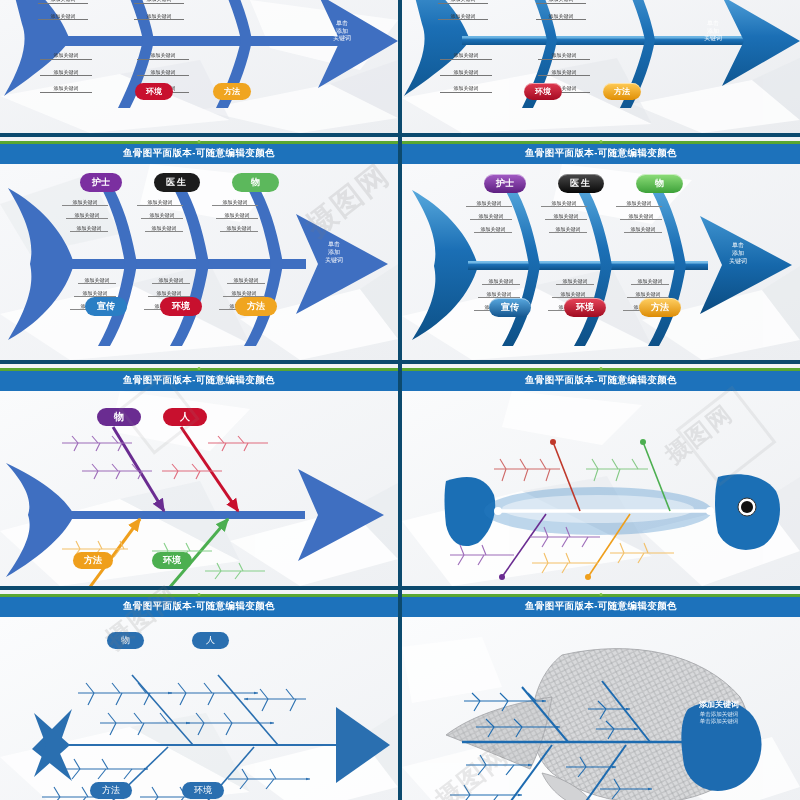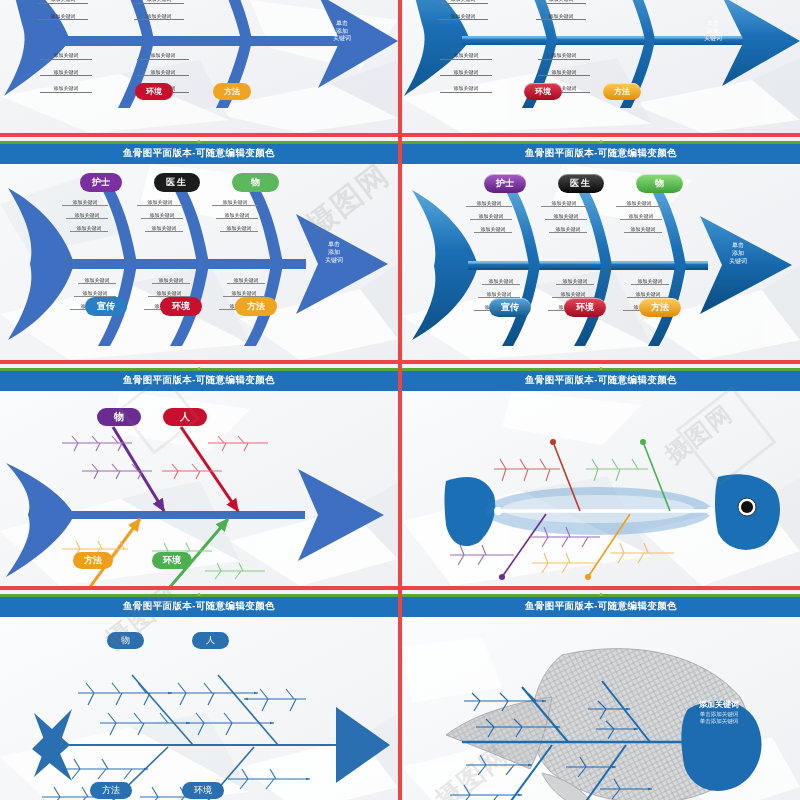"环境" .gallery { background: #ef4444 -> #0c4a6e }
